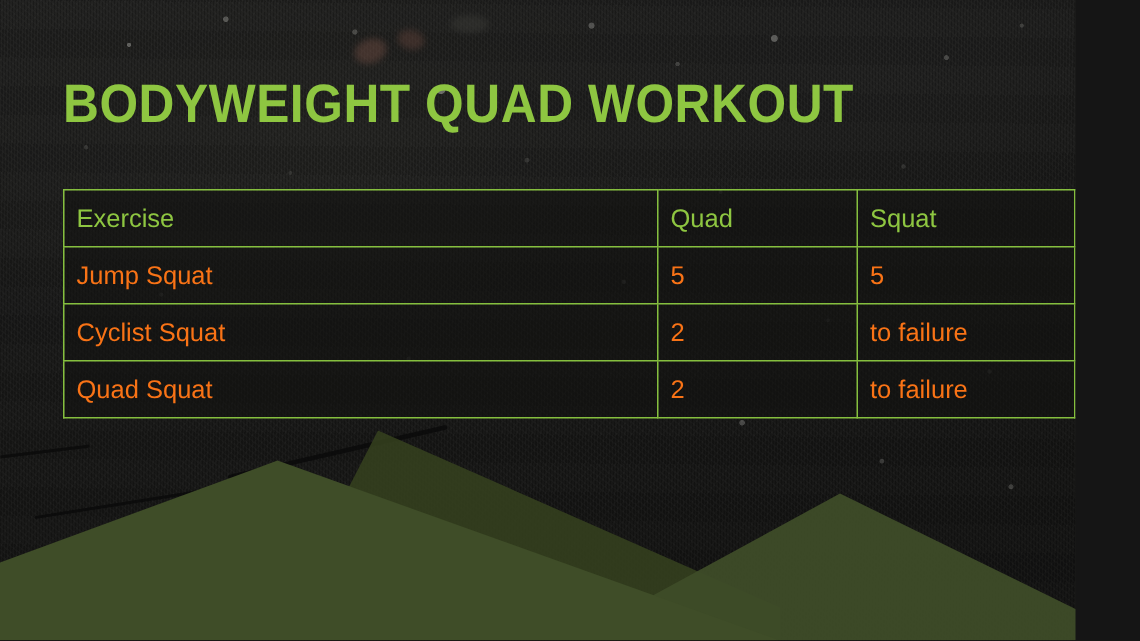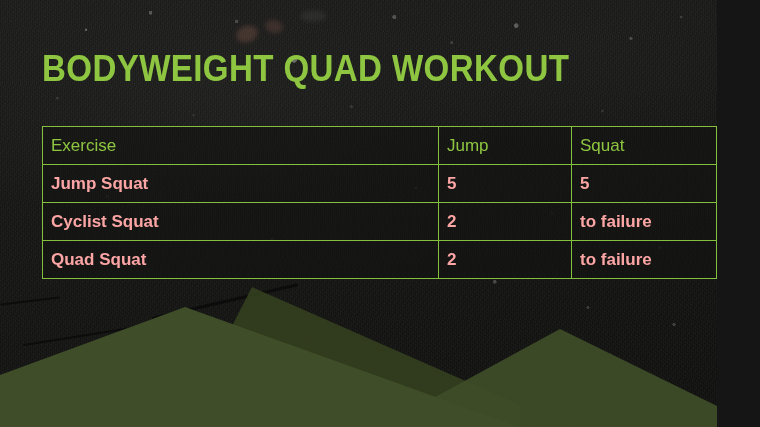"Jump" th { text: Jump -> Quad }
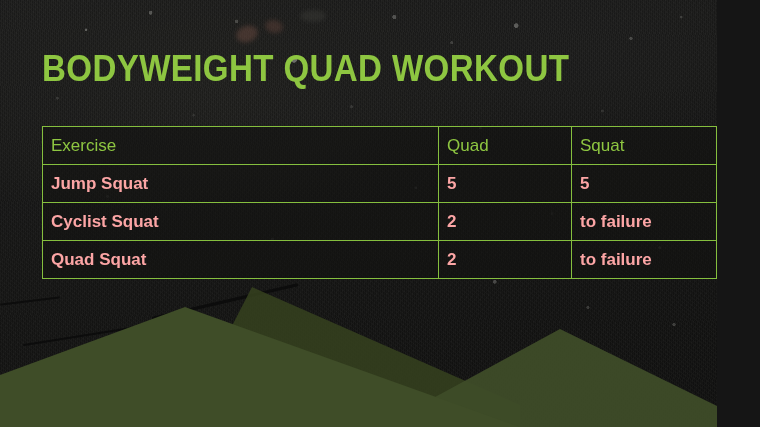"Jump Squat" .wk-table td { color: #fca5a5 -> #f97316; font-weight: bold -> none }
